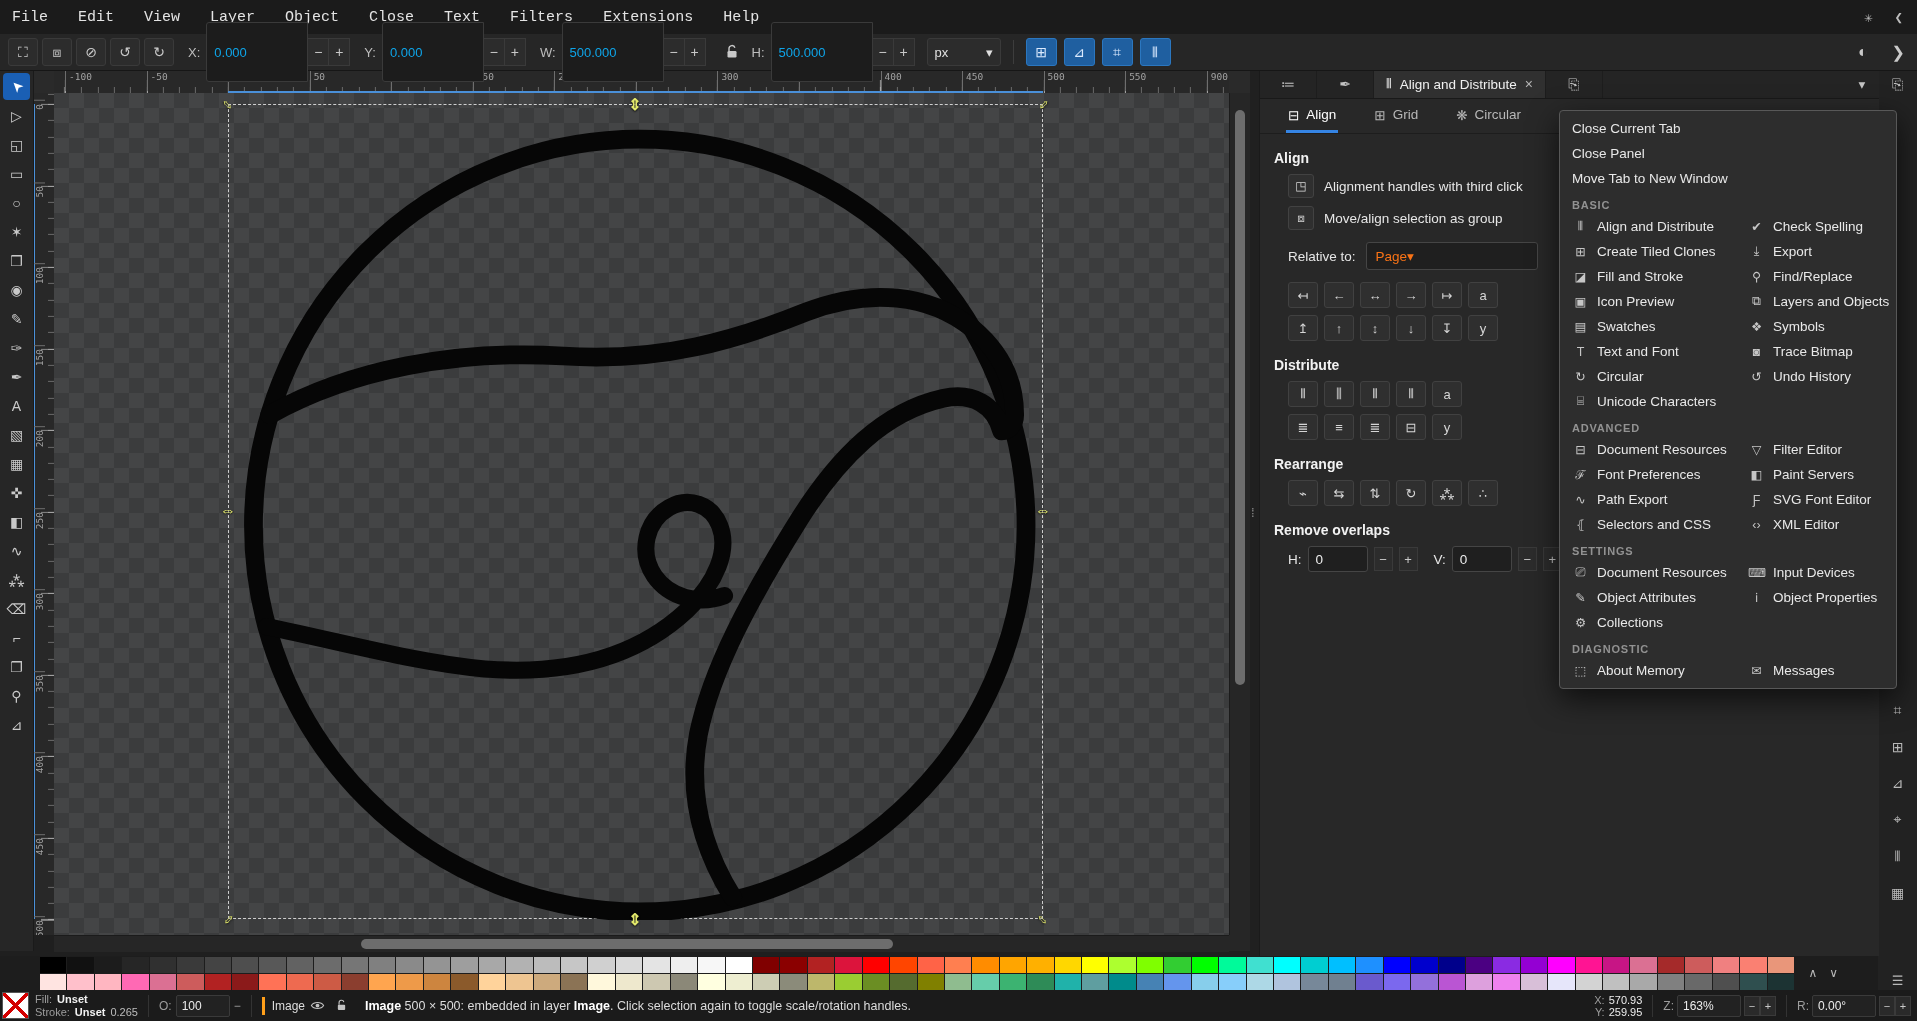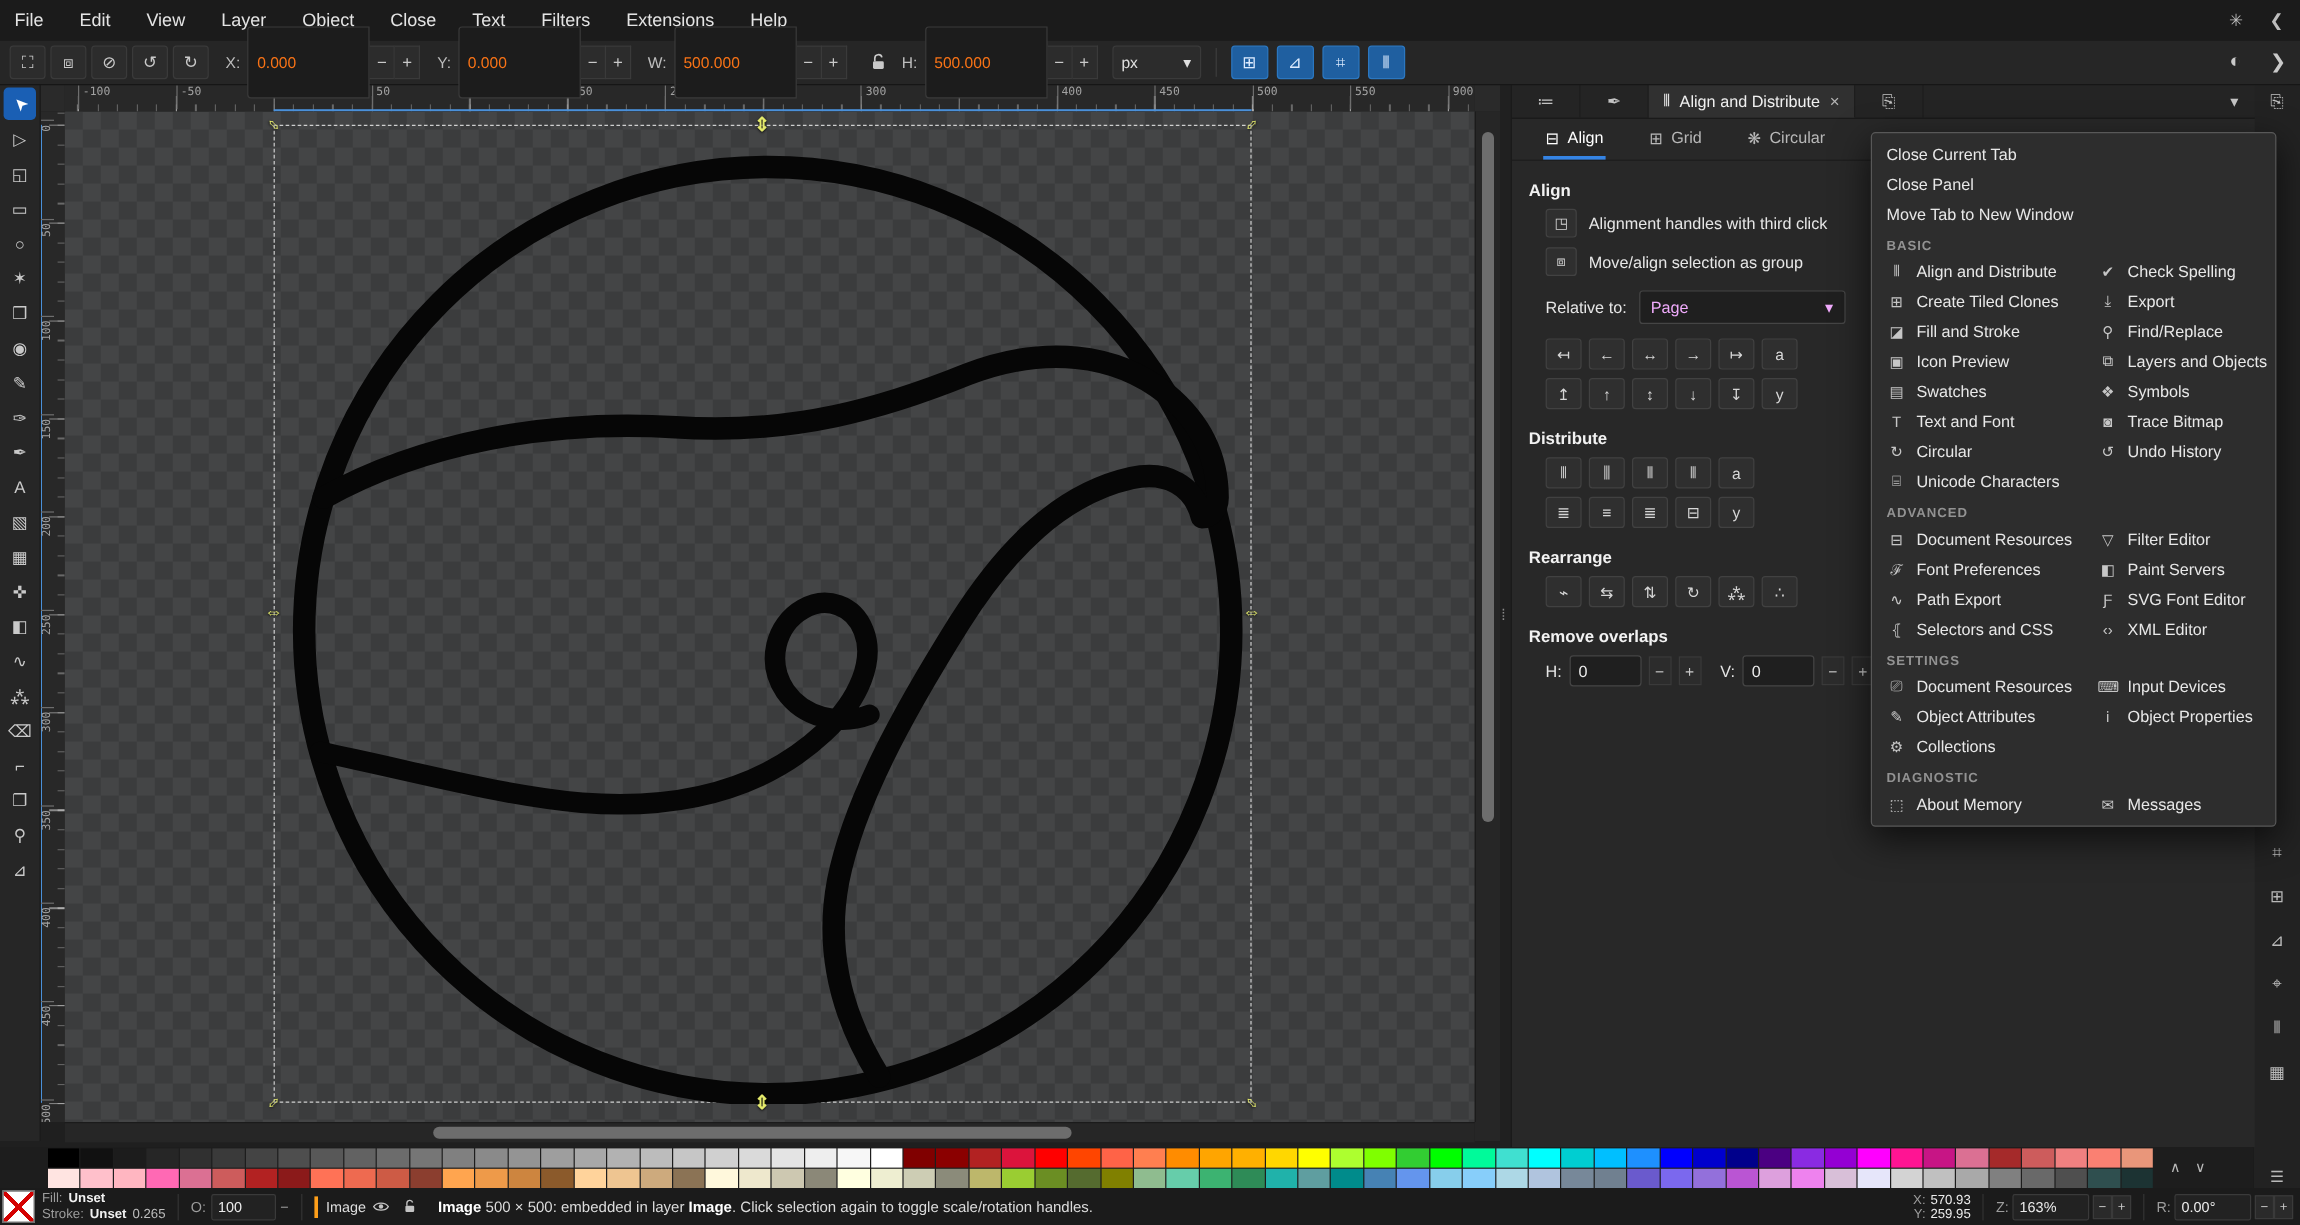"File" .menubar { font-family: none -> Liberation Mono, monospace }
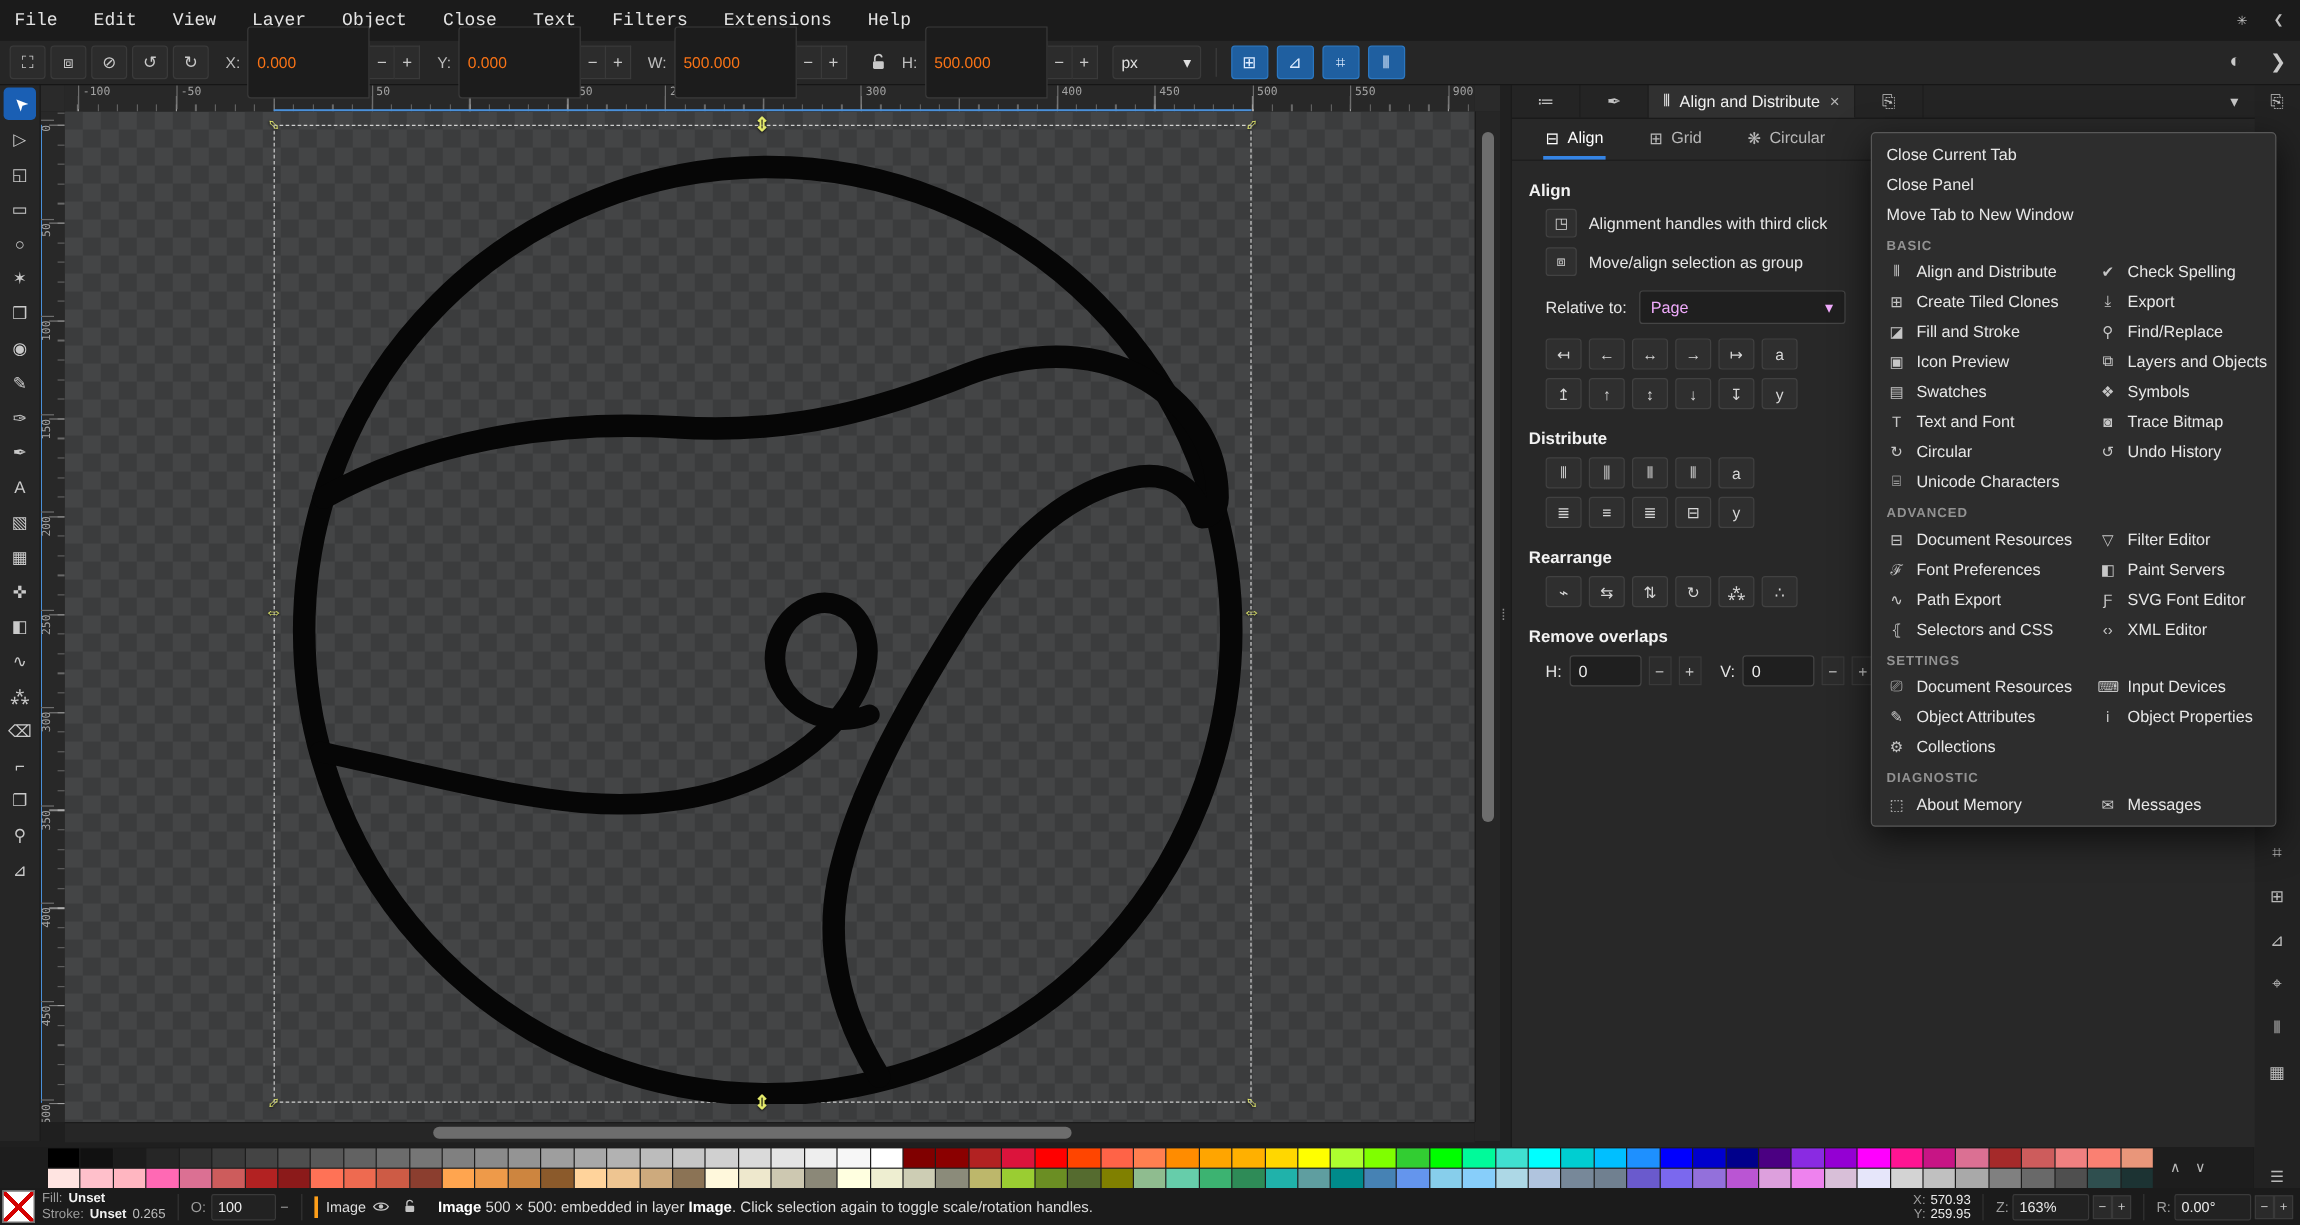"0.000" .spin-field { color: #f97316 -> #0ea5e9 }
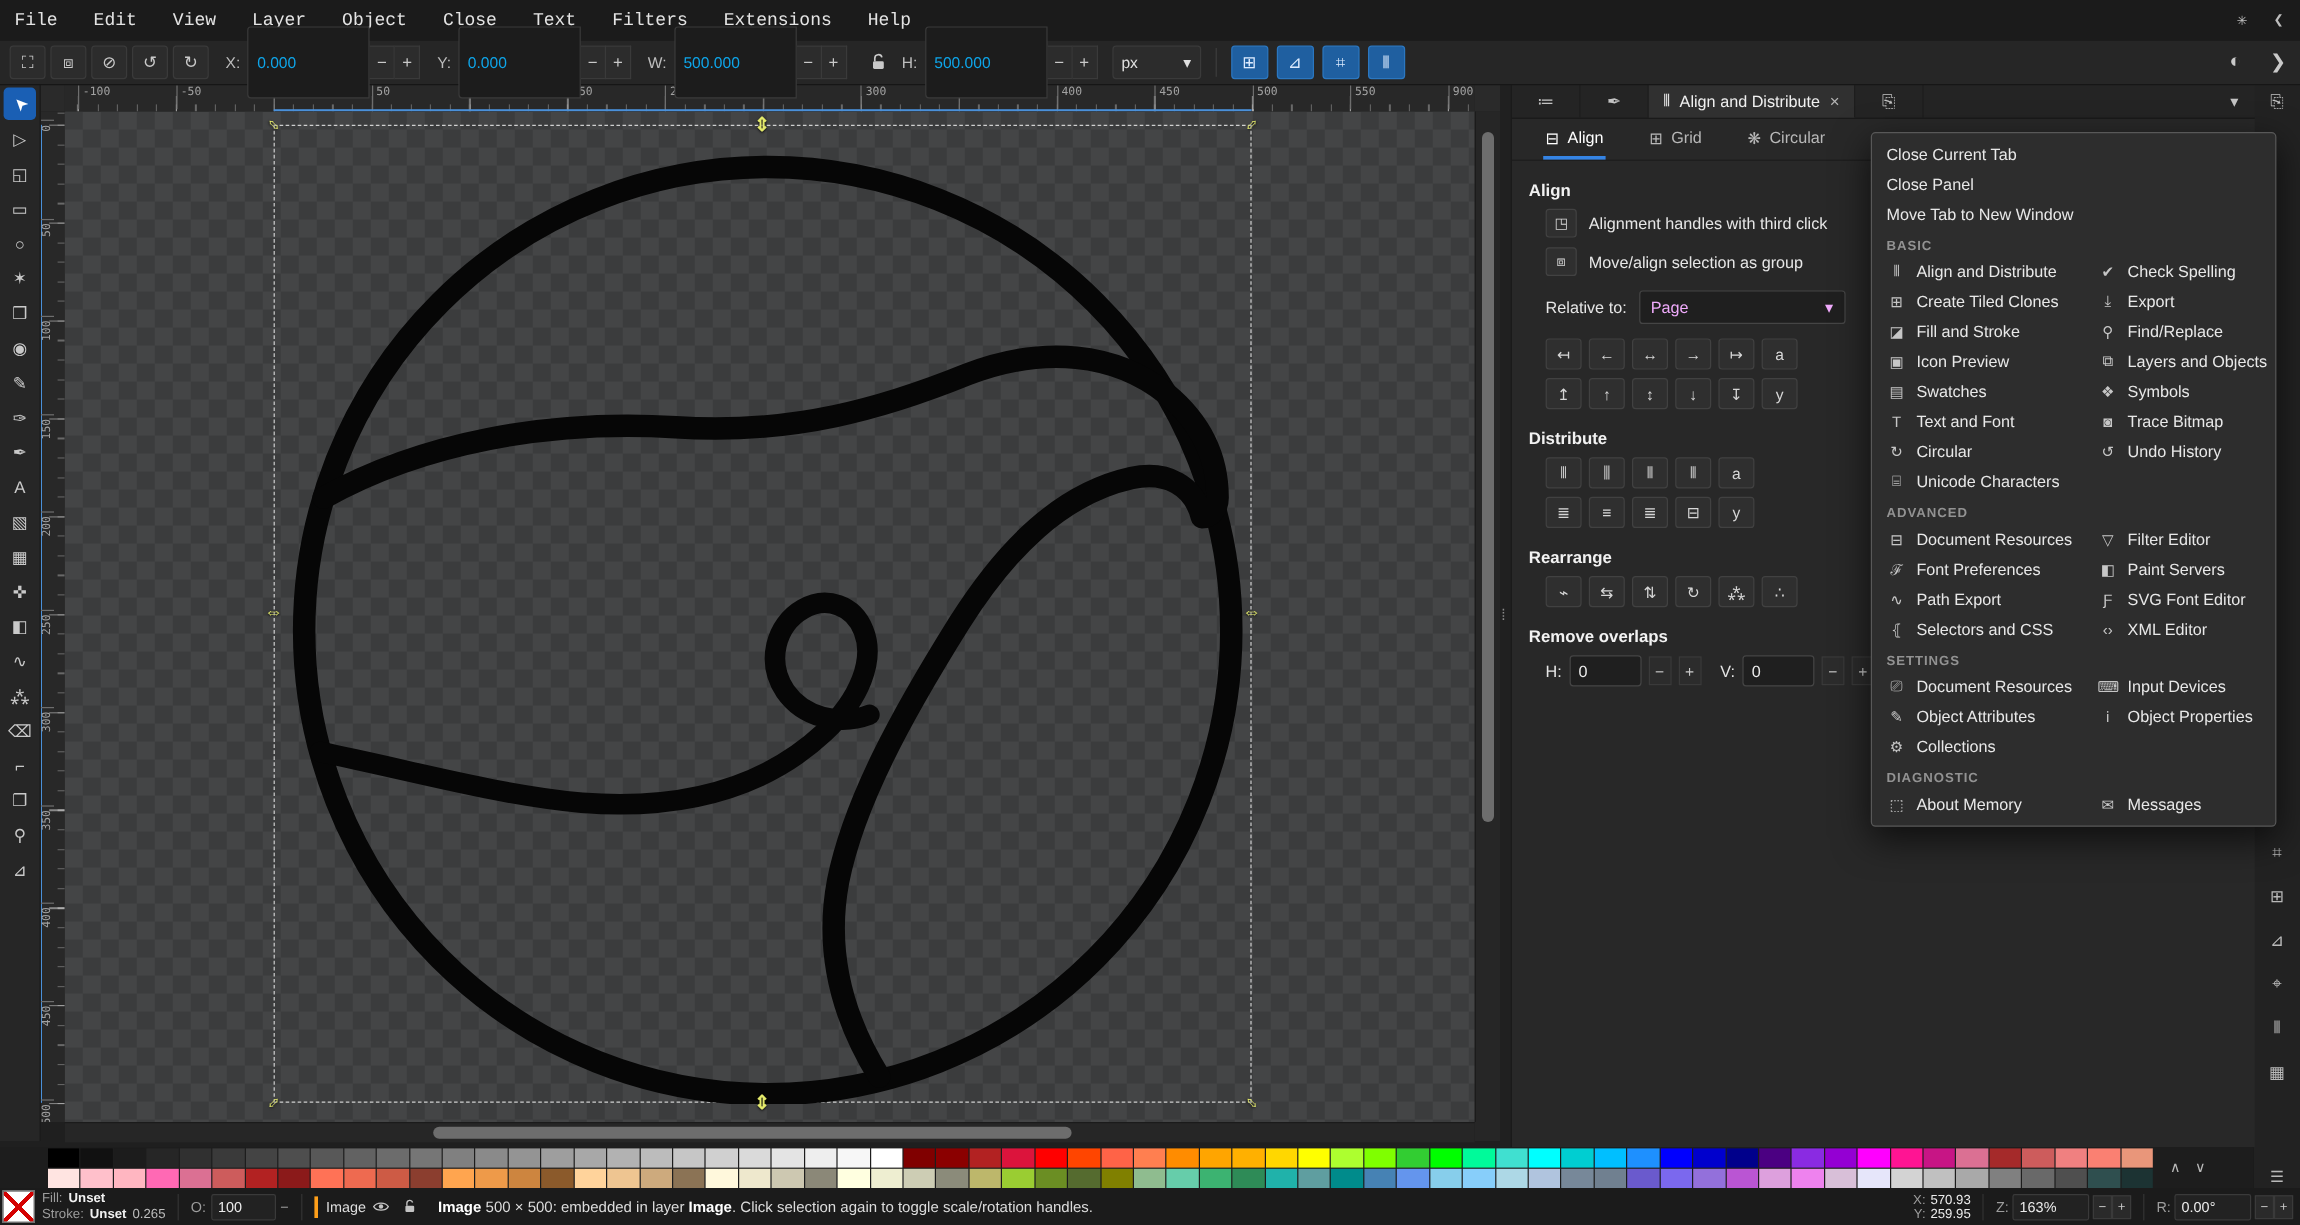"Page" .select { color: #f0abfc -> #f97316; gap: 32px -> none; justify-content: space-between -> none }
